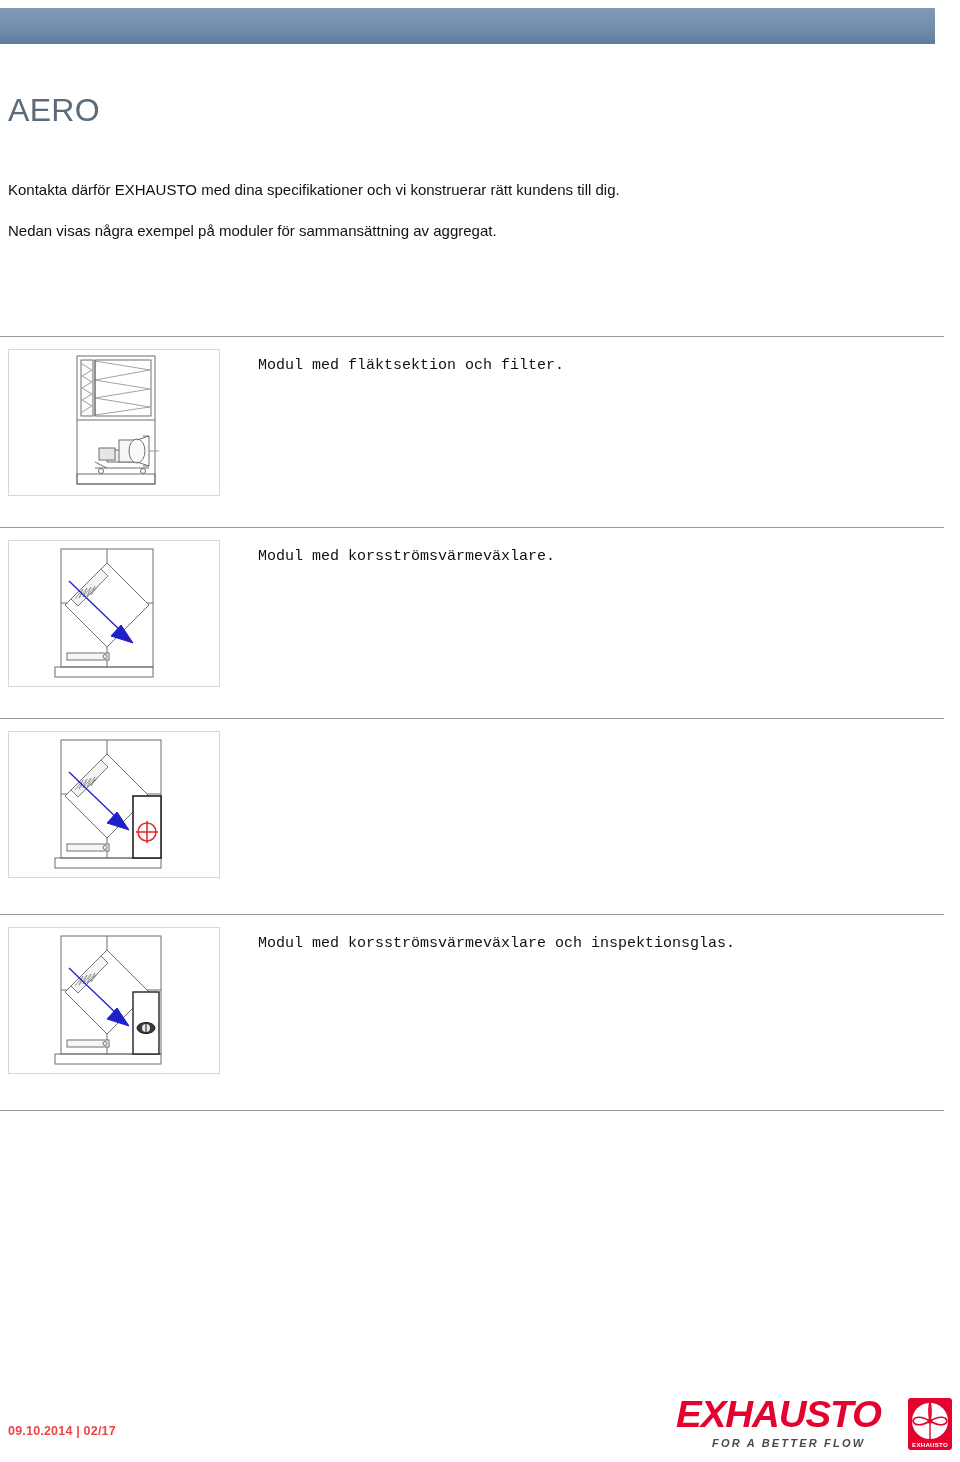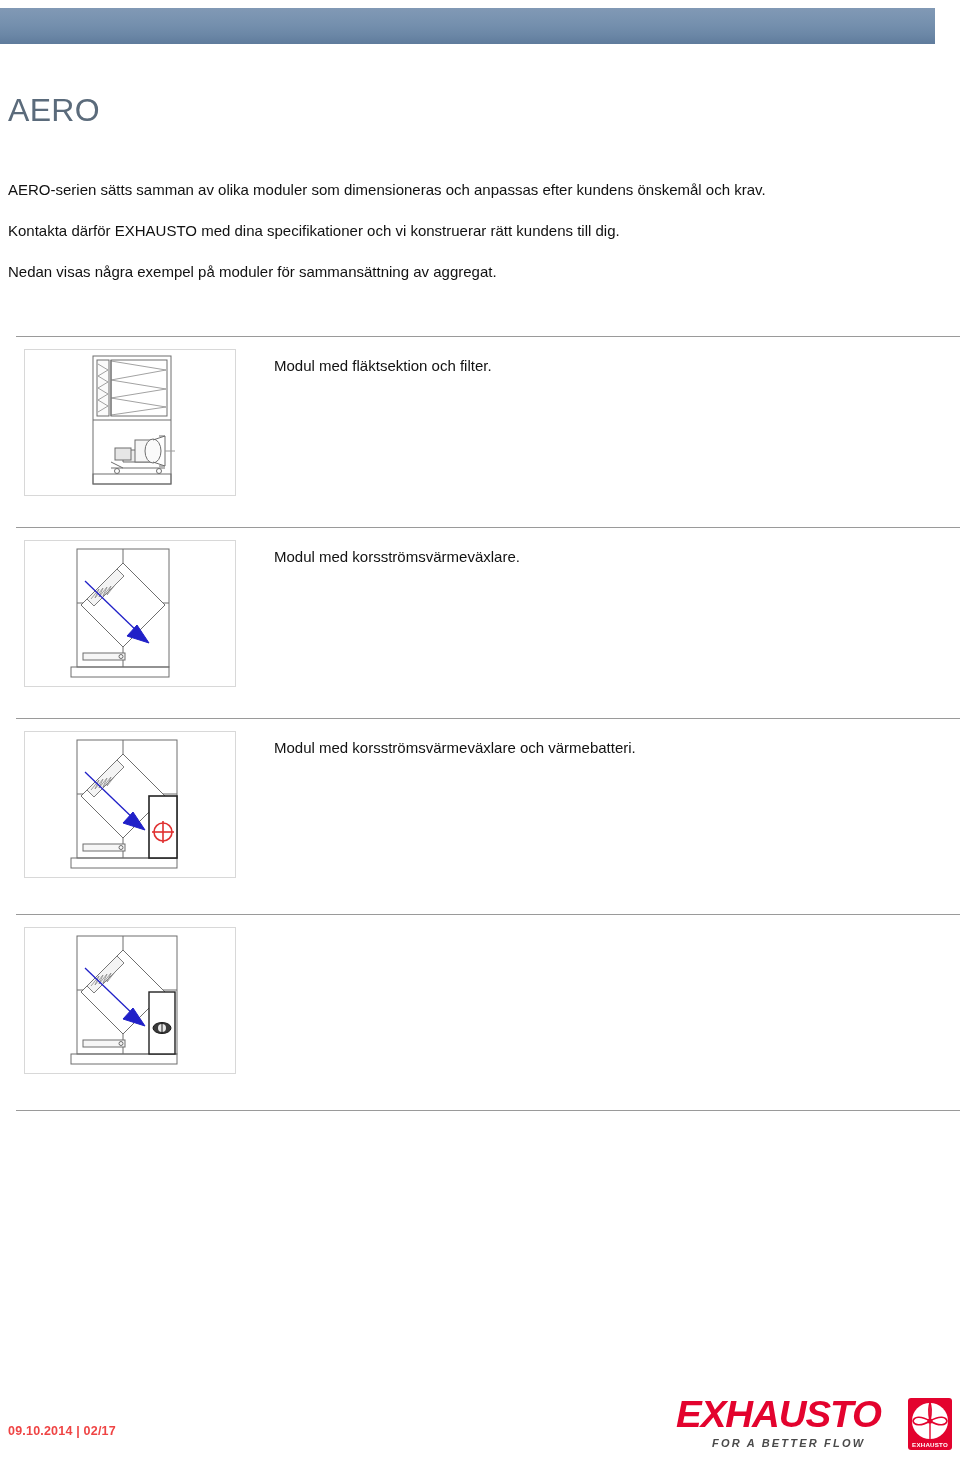"AERO-serien sätts samman av olika" p { html: <p>AERO-serien sätts samman av olika moduler som dimensioneras och anpassas efter kundens önskemål och krav.</p> -> none }
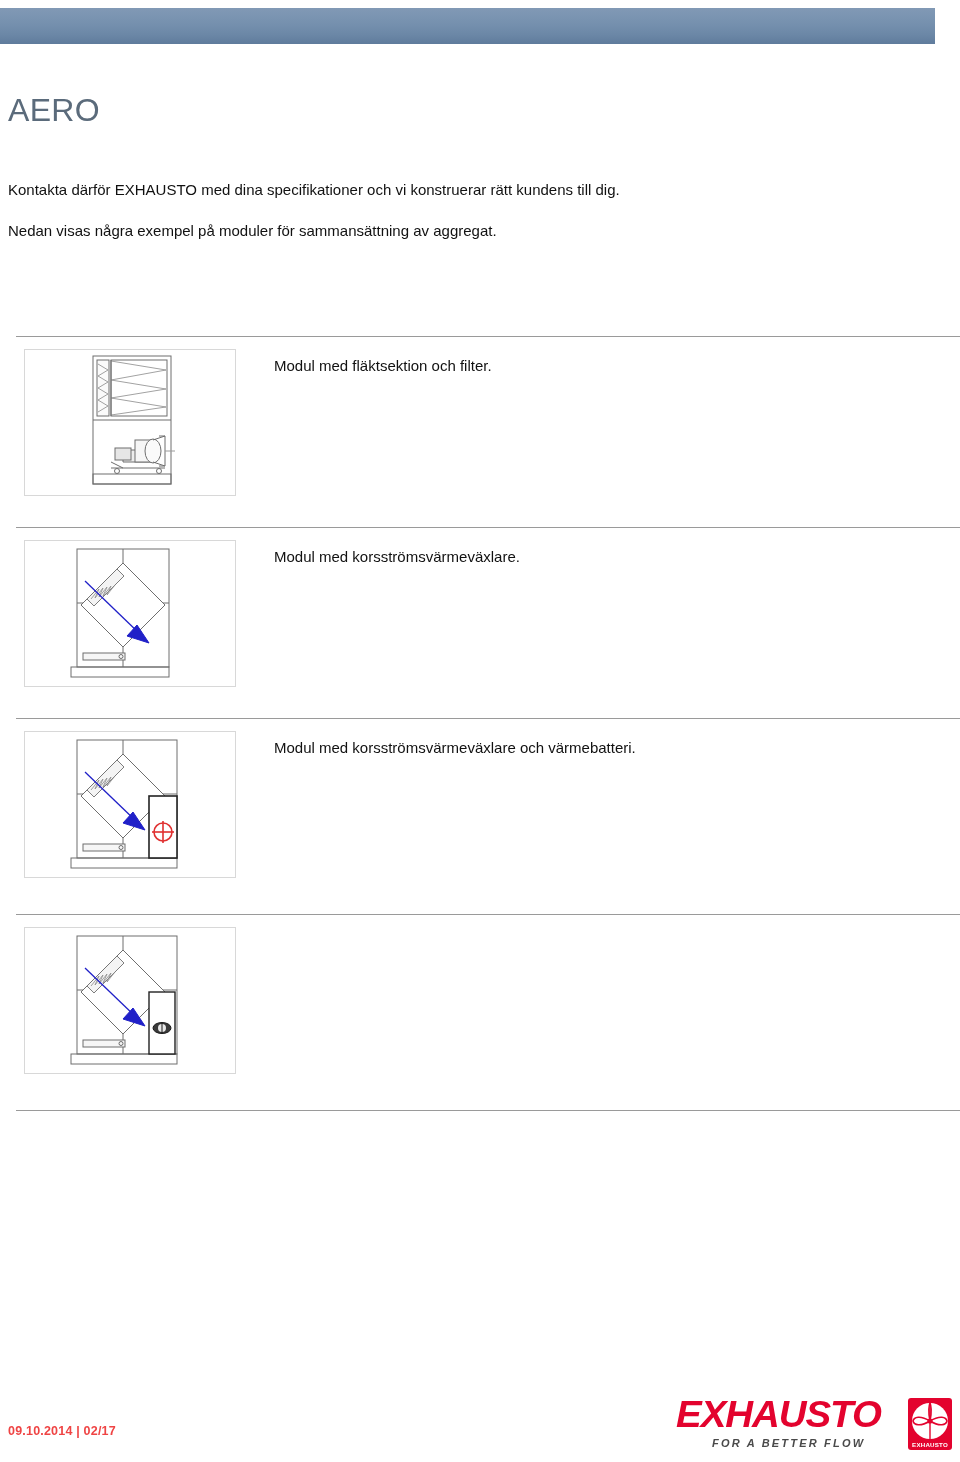"Modul med fläktsektion och filter." .modules { font-family: none -> Liberation Mono, monospace; left: 16px -> 0 }
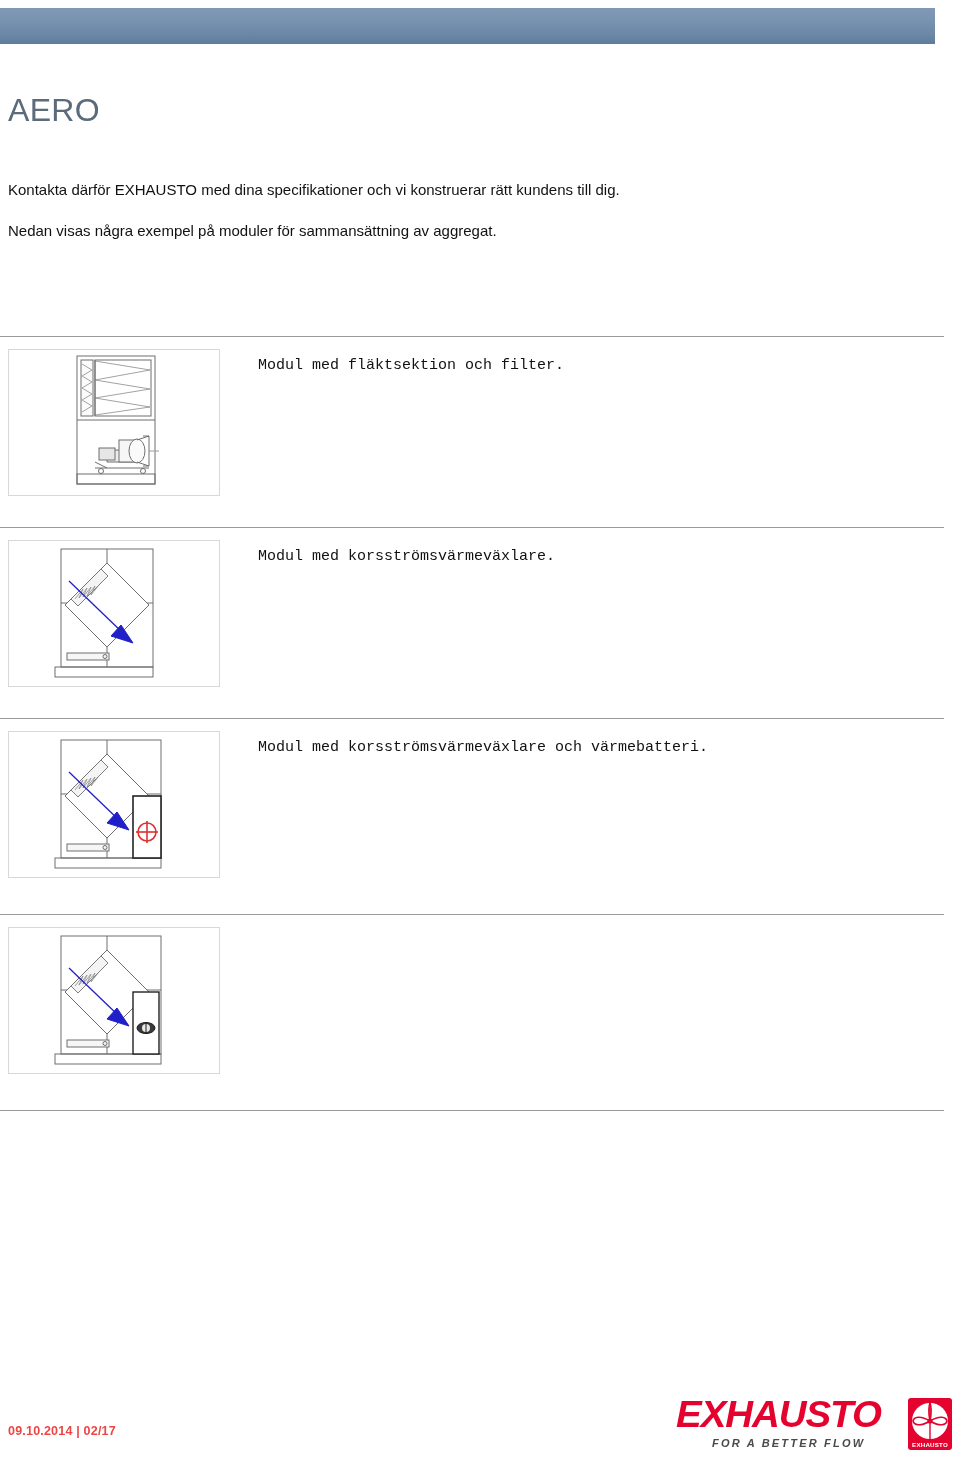"Modul med korsströmsvärmeväxlare och" div.module-caption { html: <div>Modul med korsströmsvärmeväxlare och värmebatteri.</div> -> none }
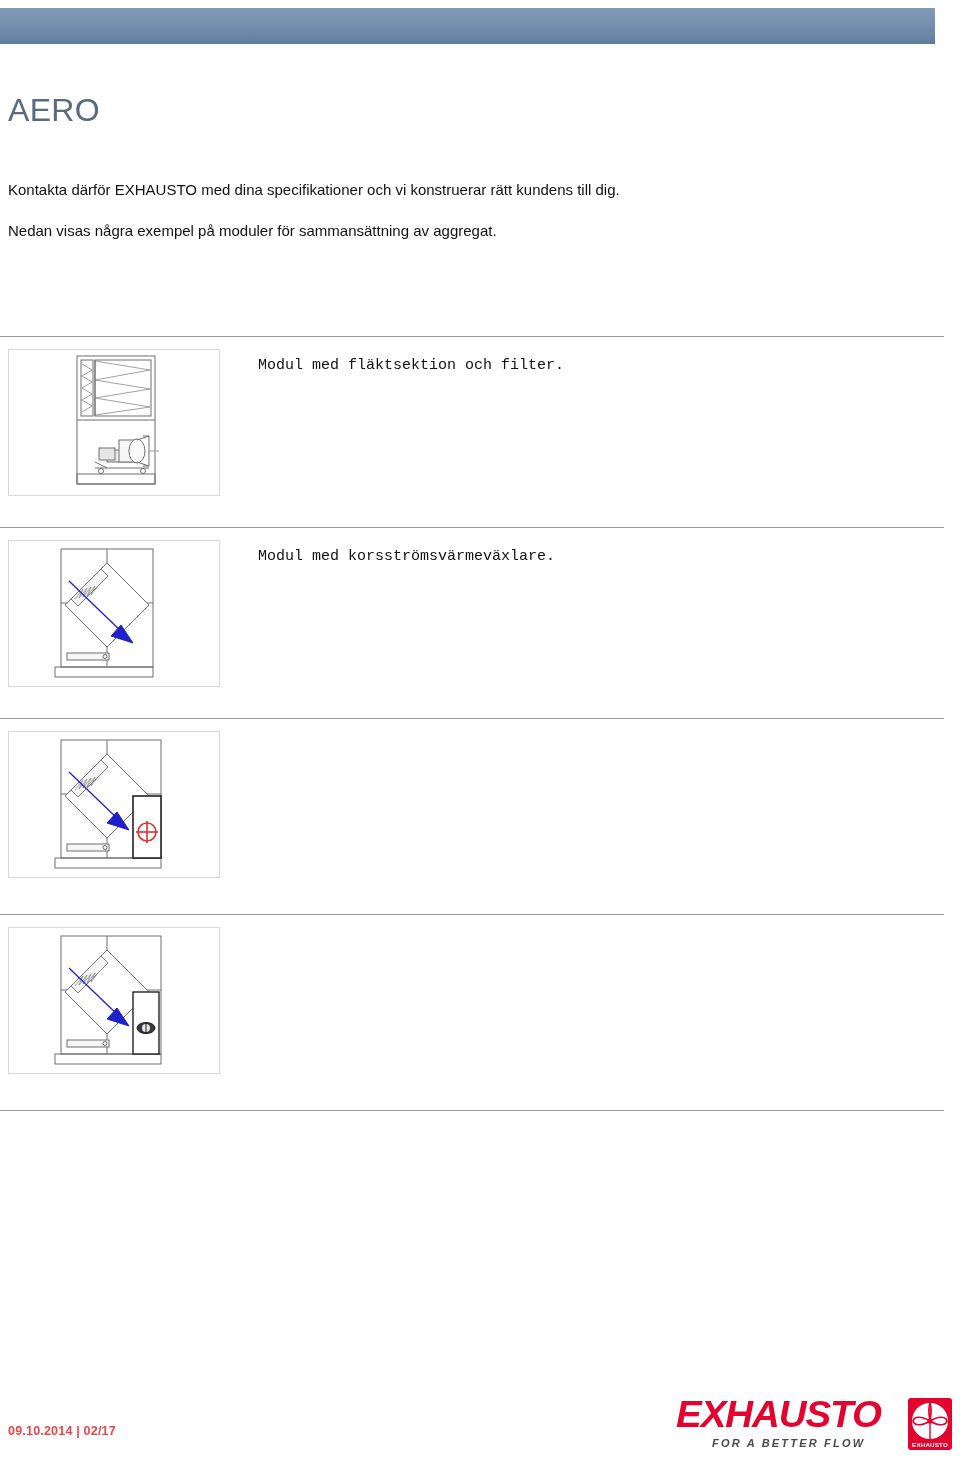"Modul med korsströmsvärmeväxlare och" div.module-caption { html: none -> <div>Modul med korsströmsvärmeväxlare och inspektionsglas.</div> }
